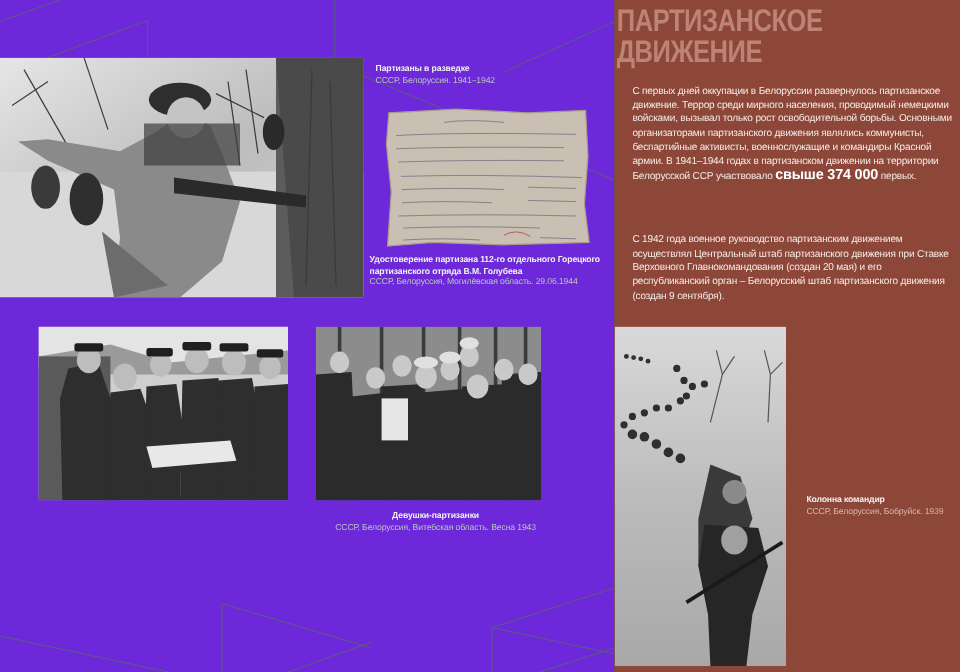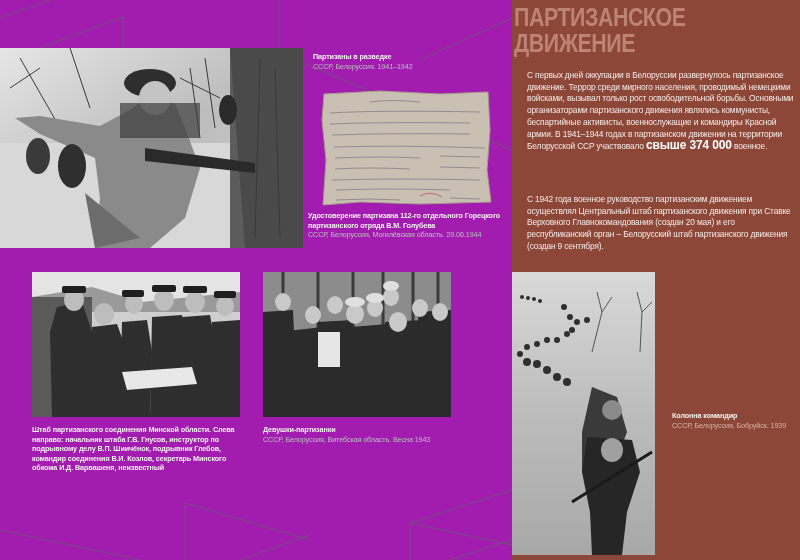"Партизаны в разведке" .green-panel { background: #a21caf -> #6d28d9 }
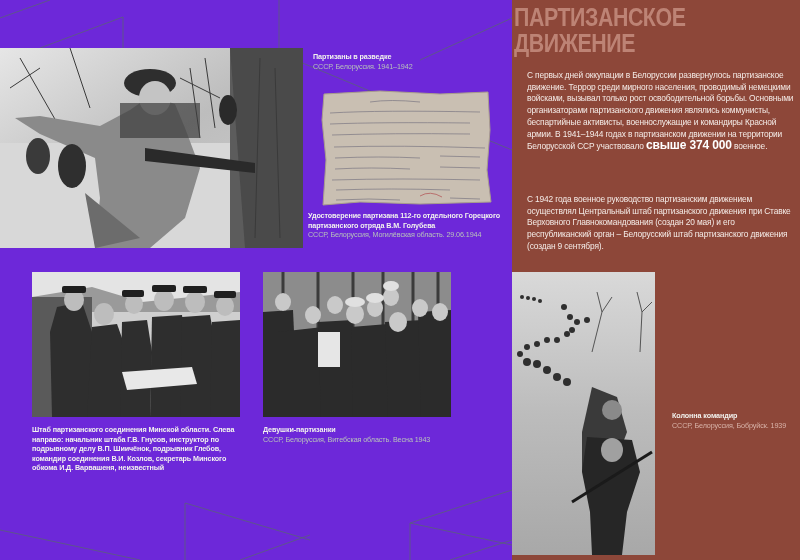"военное." span { text: военное -> первых }
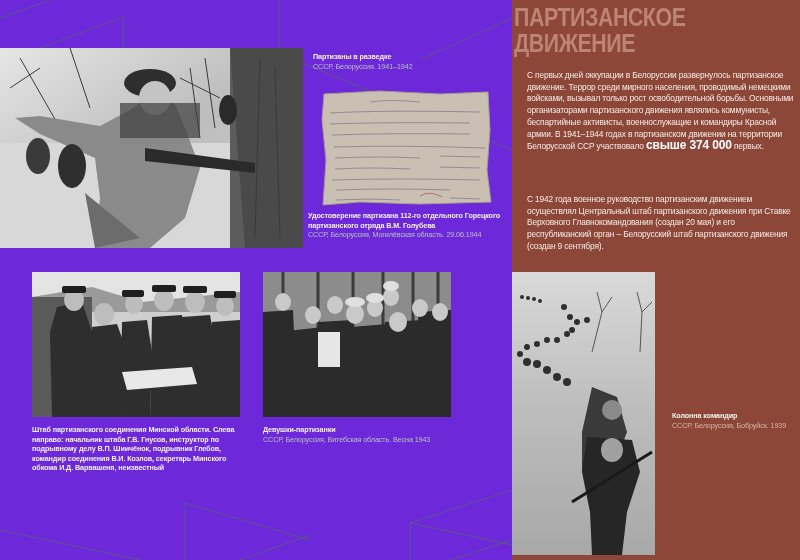"Штаб партизанского соединения Минской" span.cap-title { html: <span>Штаб партизанского соединения Минской области. Слева направо: начальник штаба Г.В. Гнусов, инструктор по подрывному делу В.П. Шиичёнок, подрывник Глебов, командир соединения В.И. Козлов, секретарь Минского обкома И.Д. Варвашеня, неизвестный</span> -> none }
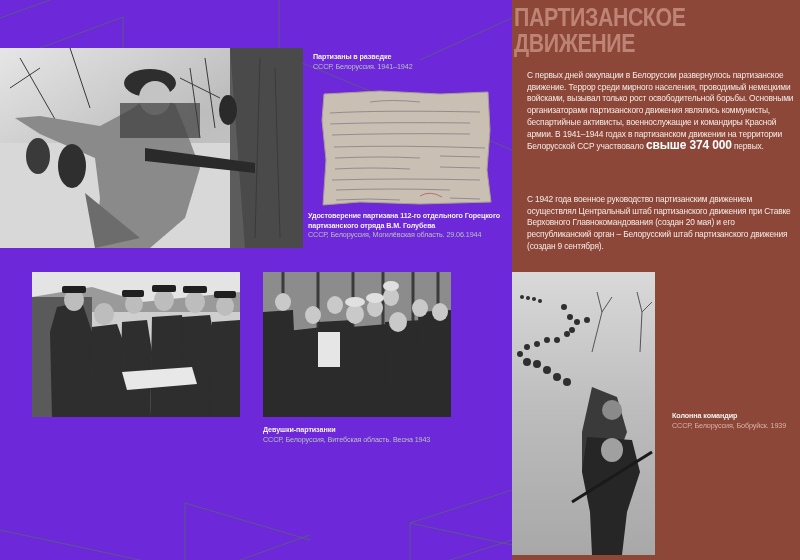"Девушки-партизанки" div.caption { text-align: none -> center }
